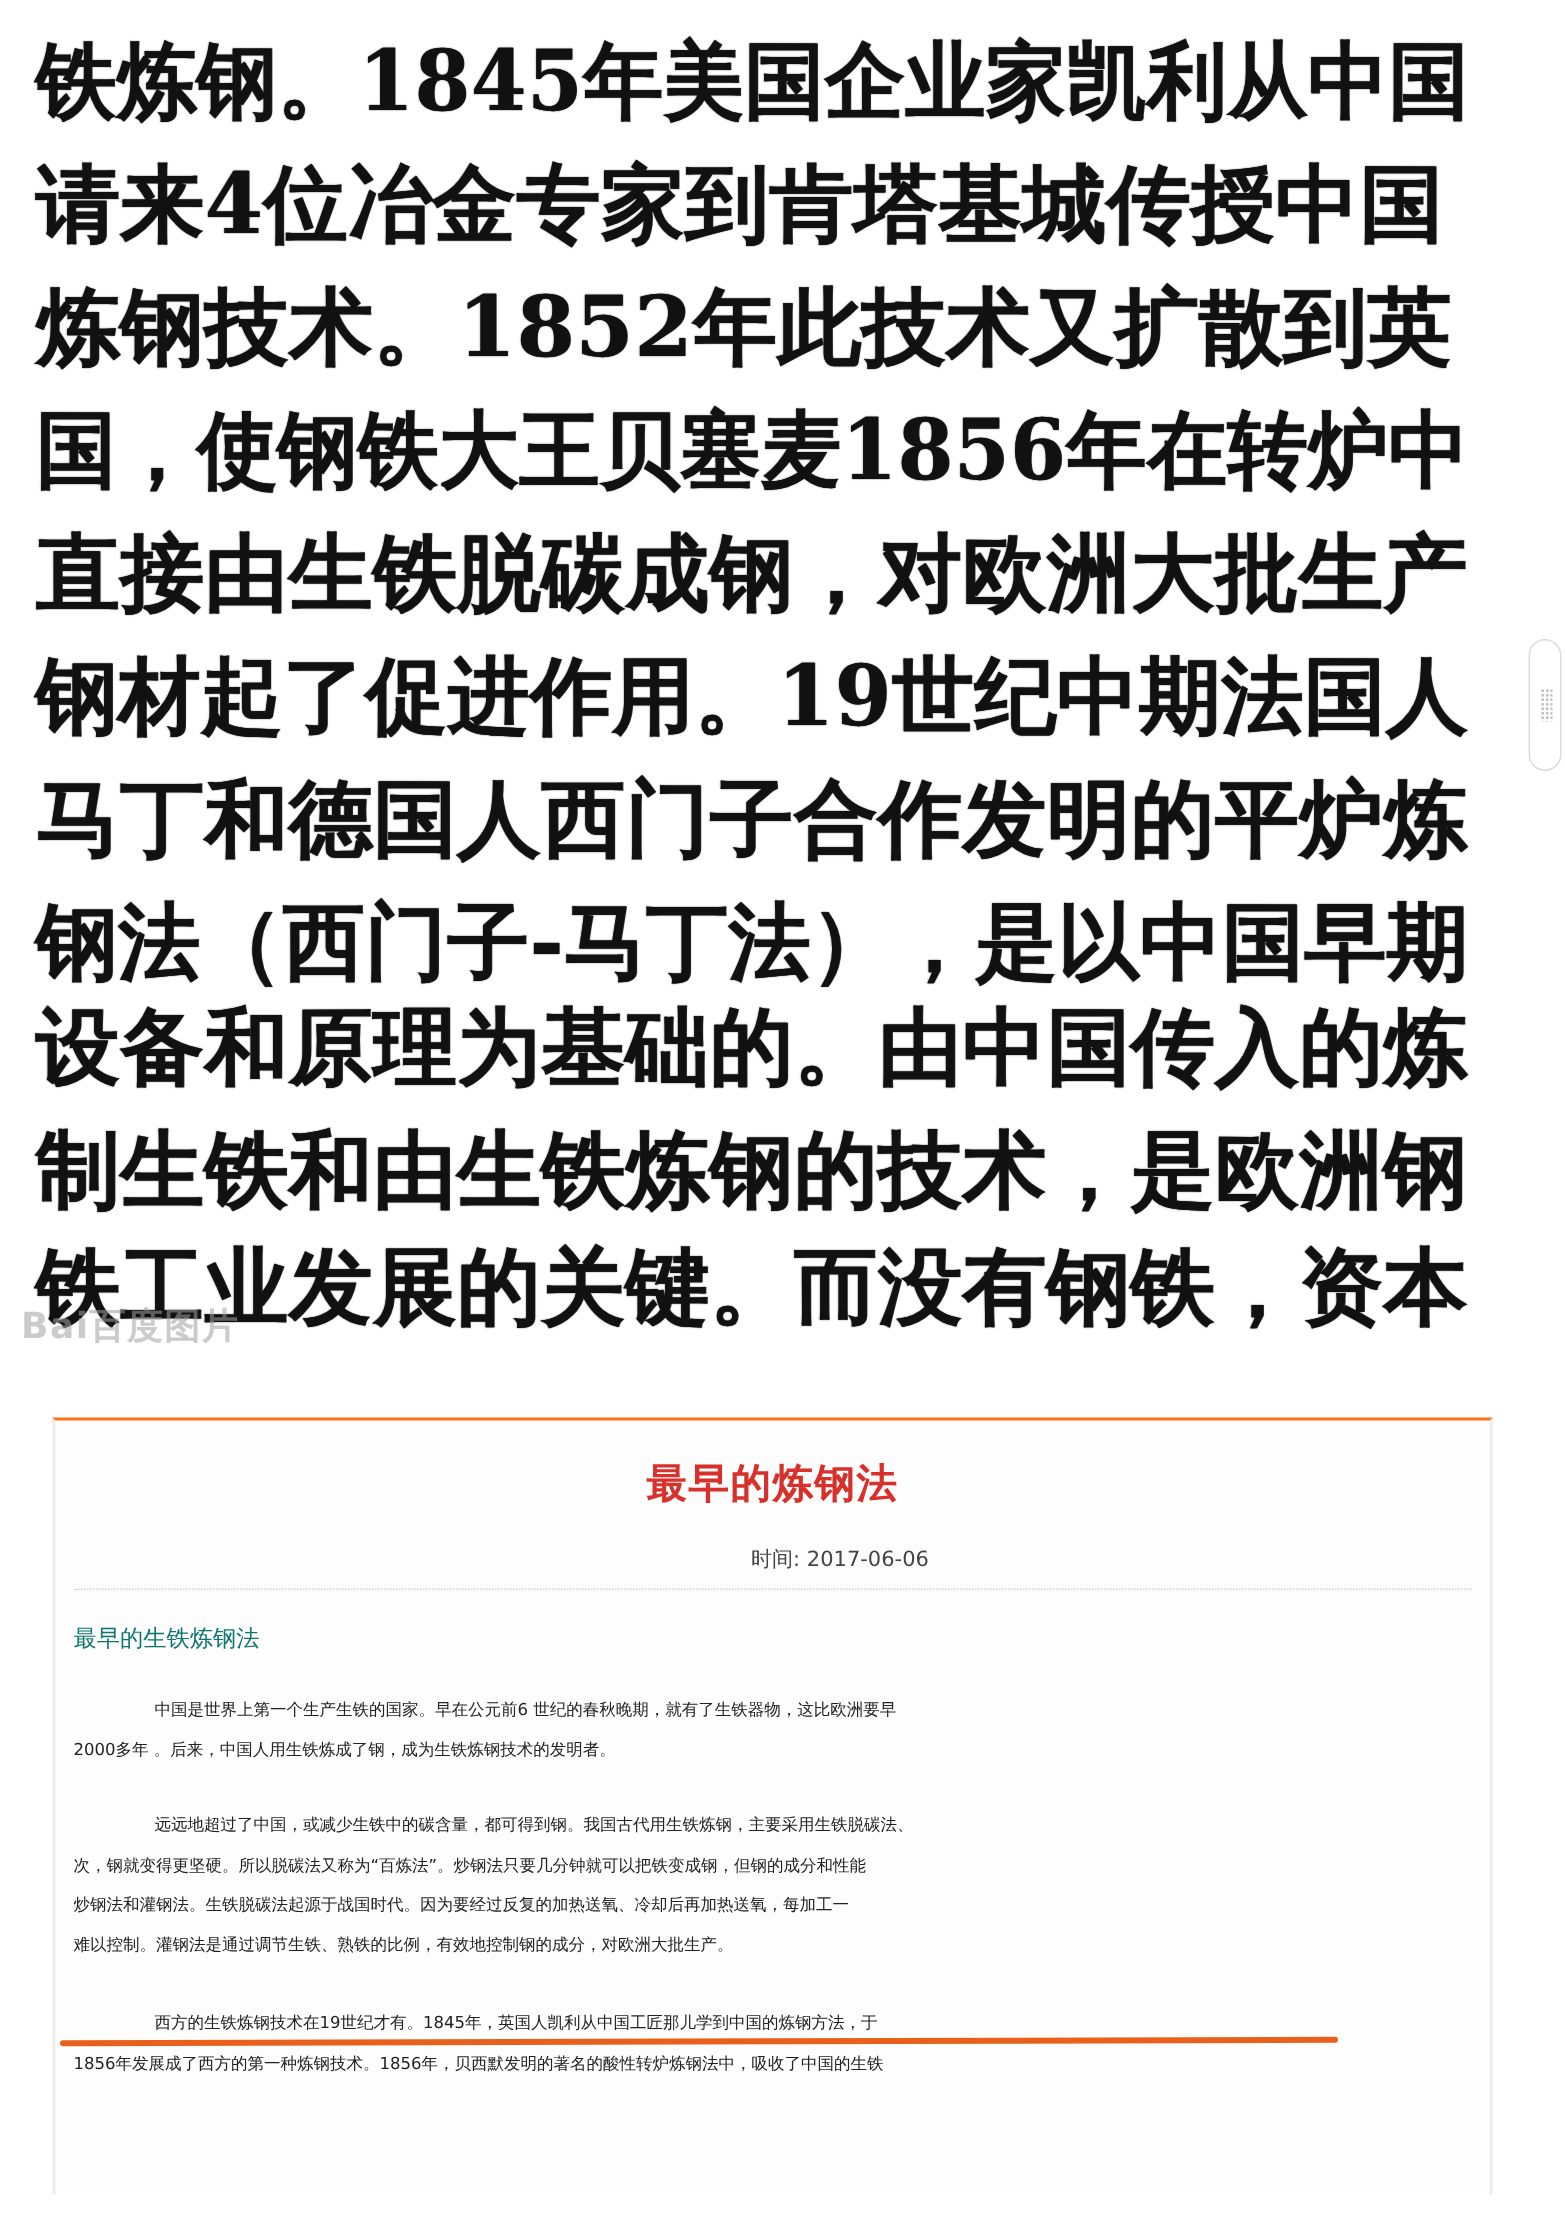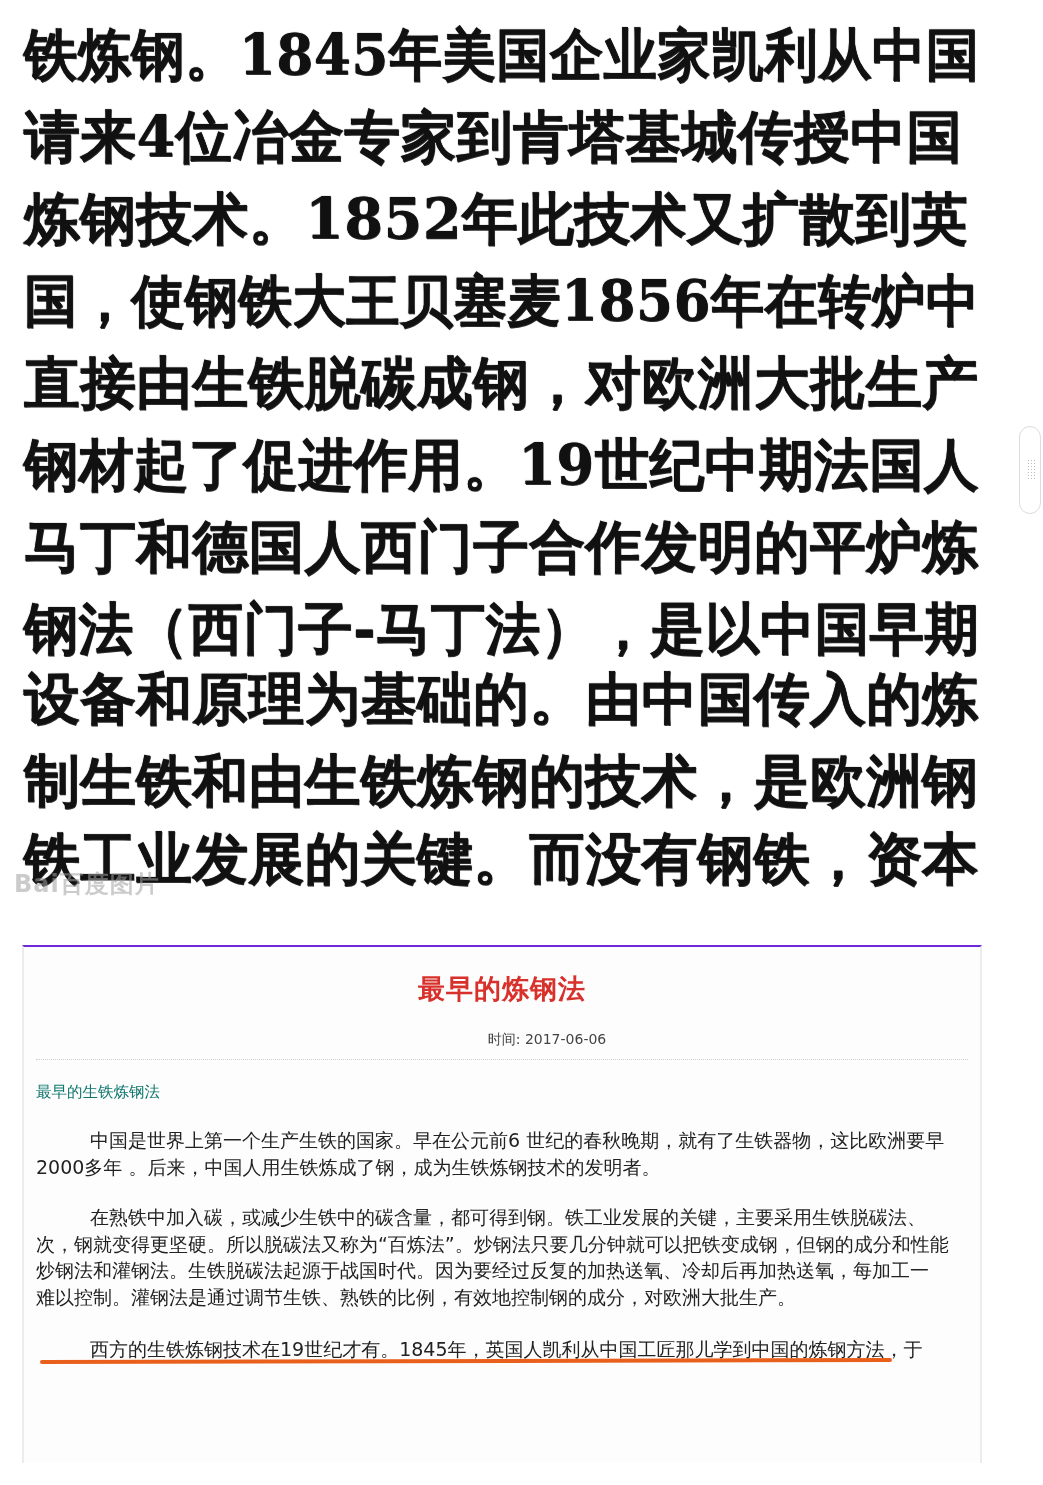"最早的炼钢法" .article { border-top: 2px solid #6d28d9 -> 2px solid #f97316; left: 22px -> 35px }
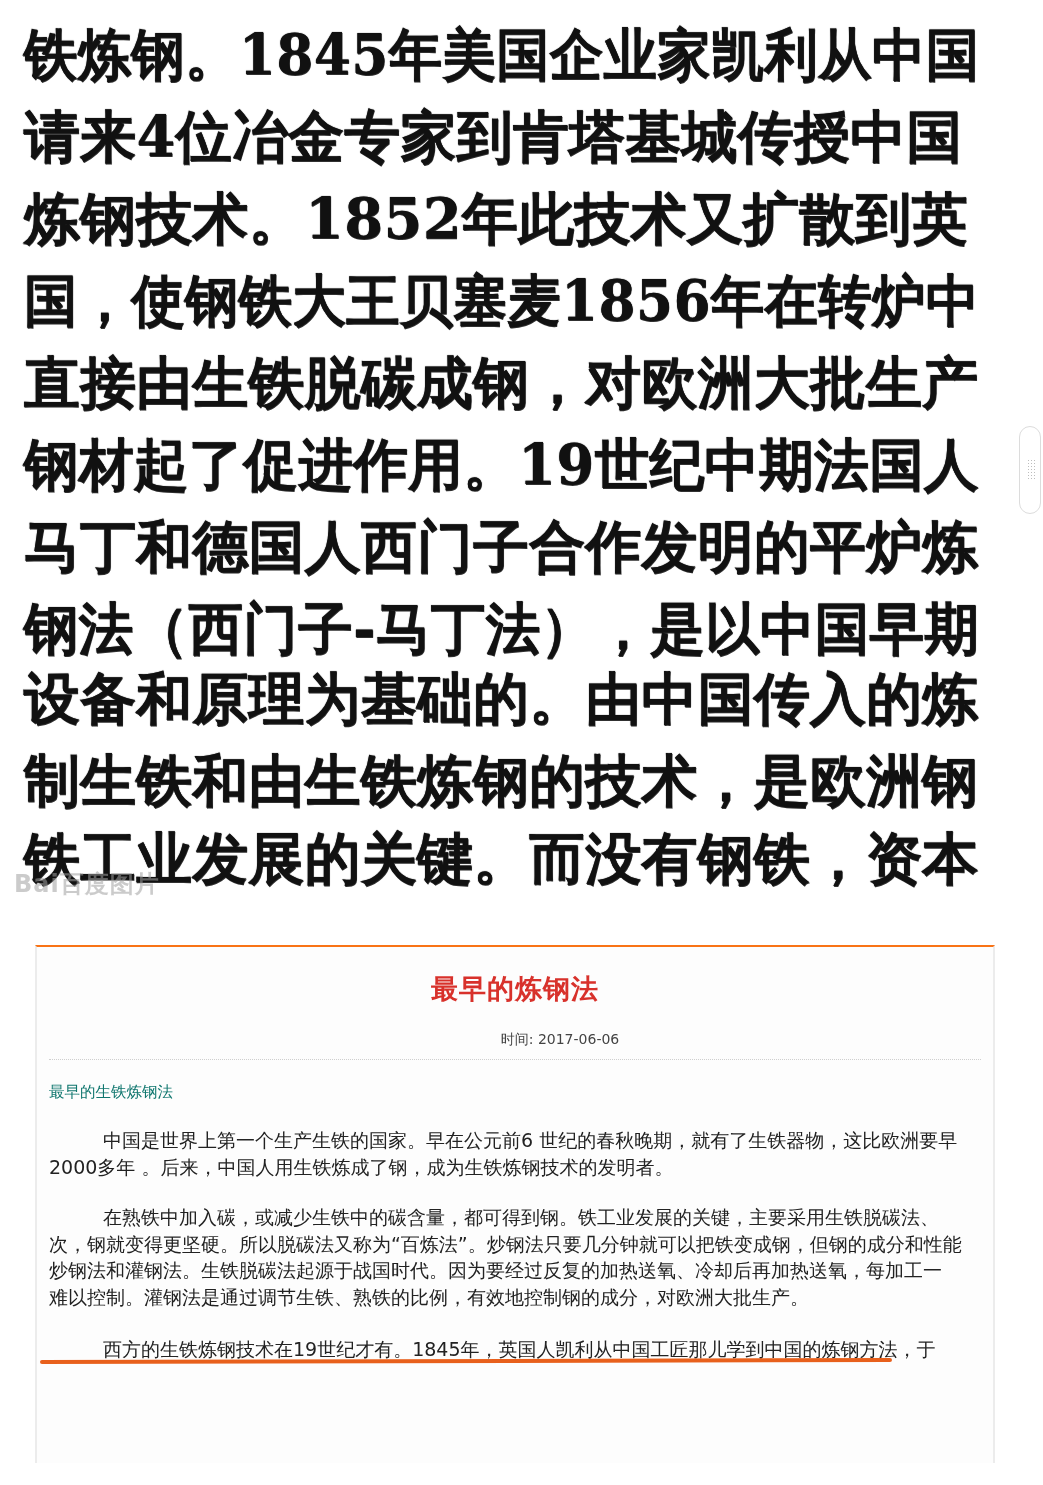"中国是世界上第一个生产生铁的国家。早在公元前6" .para { font-size: 19px -> 11px }
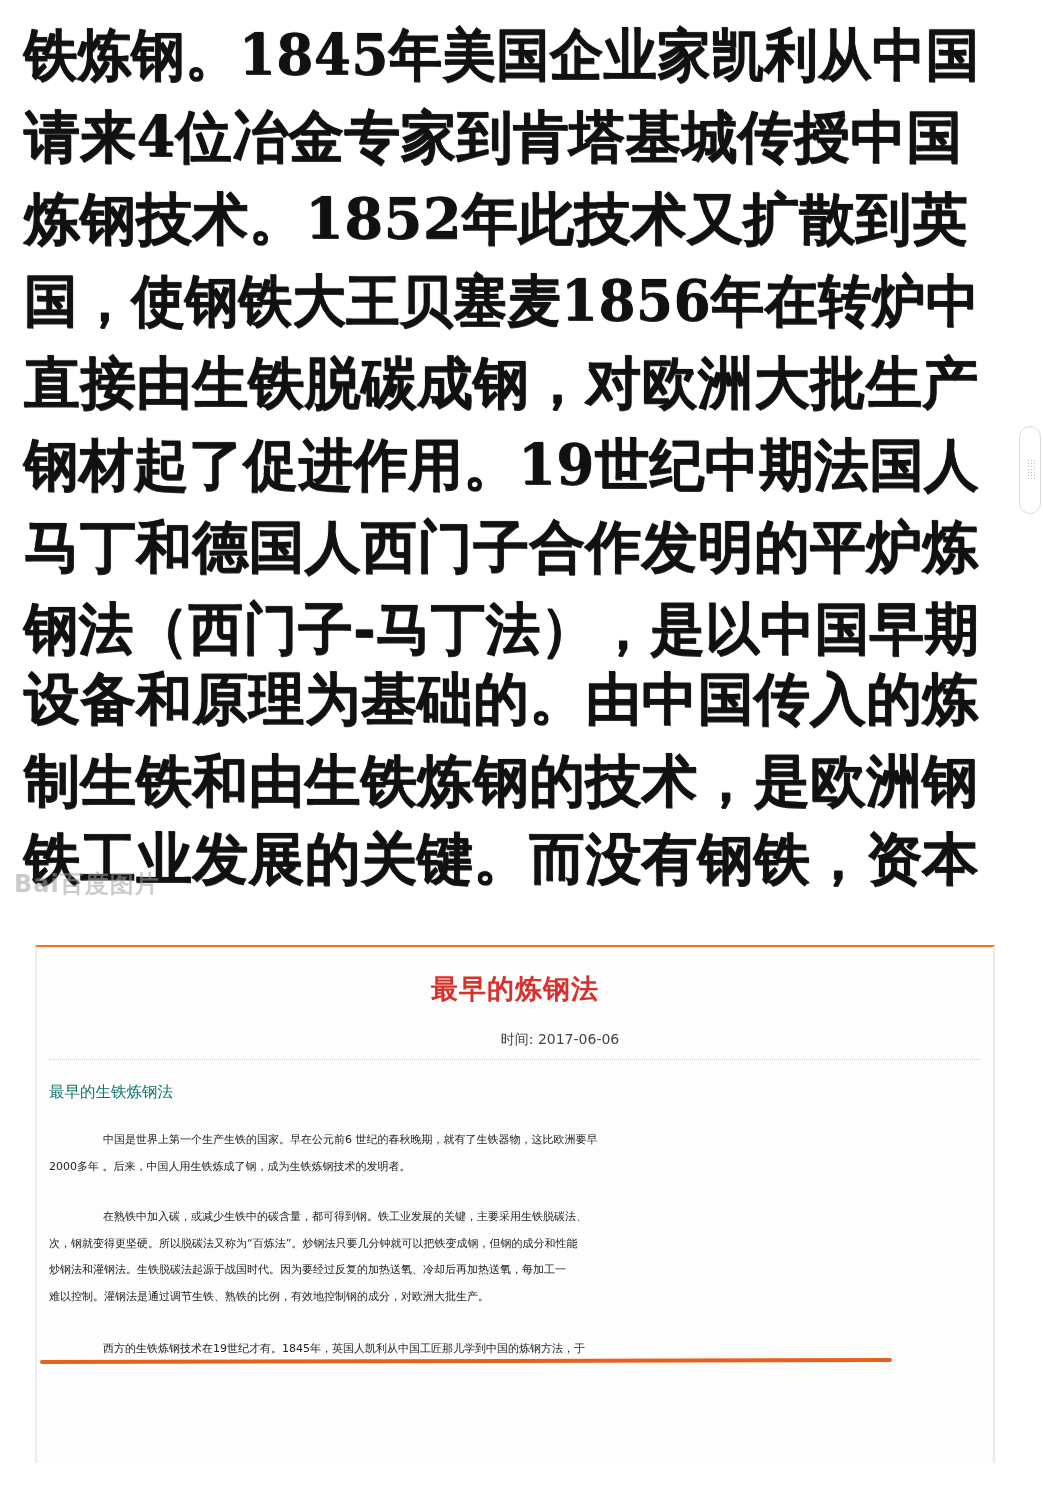"在熟铁中加入碳，或减少生铁中的碳含量，都可得到钢。铁工业发展的关键，主要采用生铁" span { text: 在熟铁中加入碳，或减少生铁中的碳含量，都可得到钢。铁工业发展的关键 -> 远远地超过了中国，或减少生铁中的碳含量，都可得到钢。我国古代用生铁炼钢 }
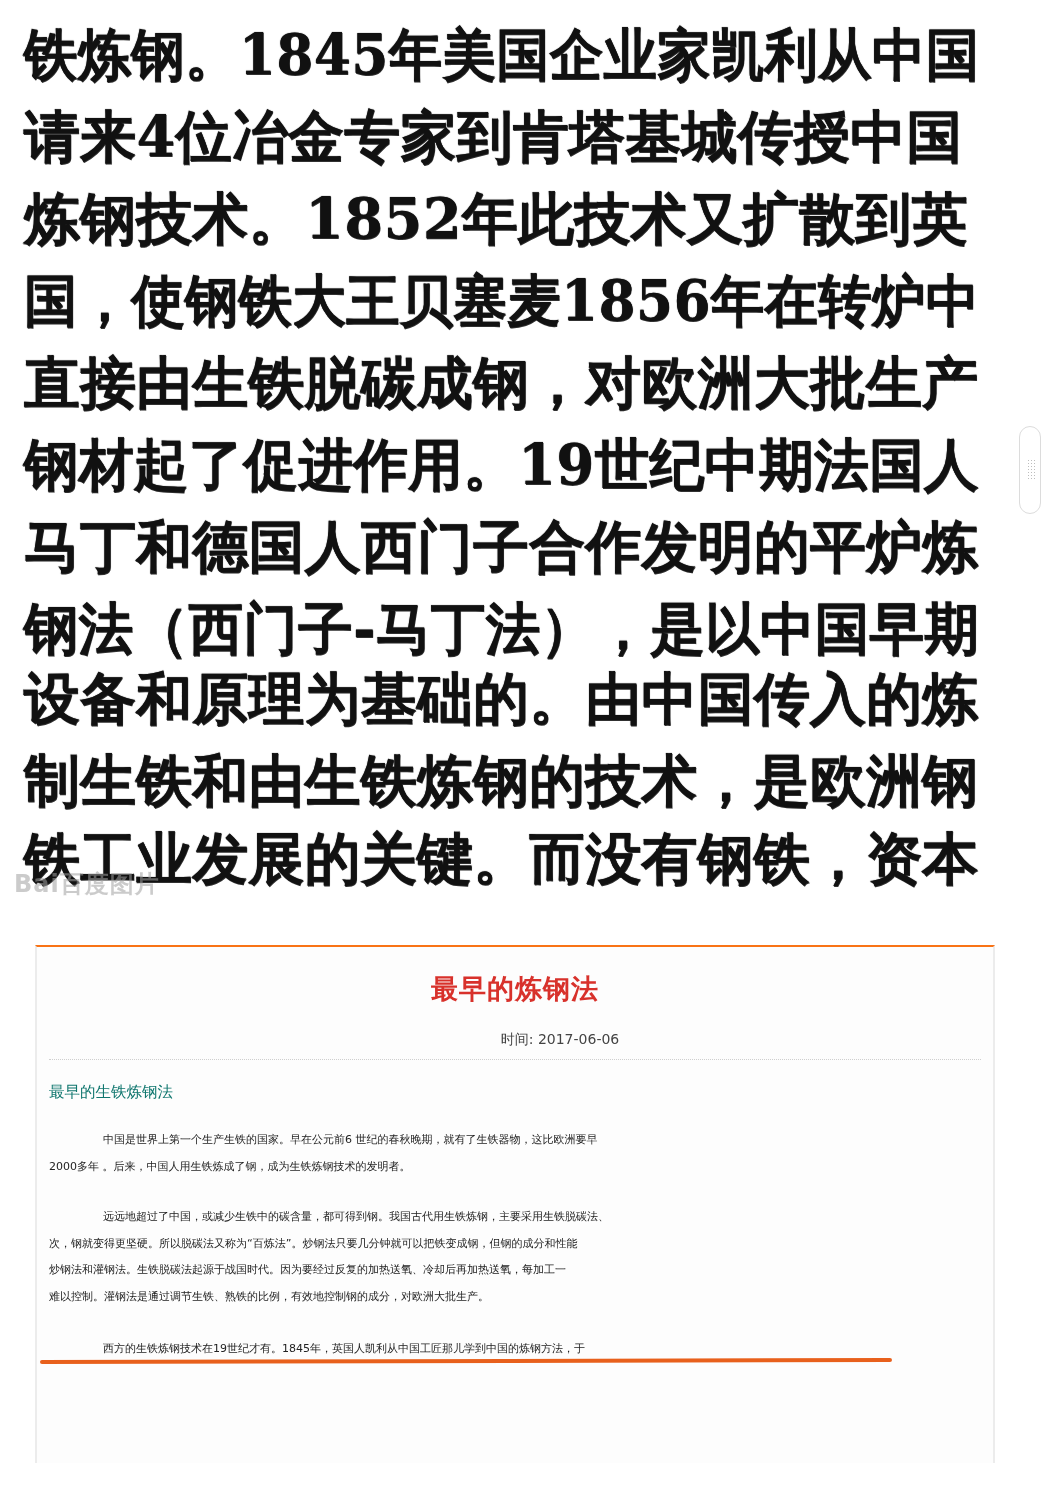"1856年发展成了西方的第一种炼钢技术。1856年，贝西默发明的著名的酸性转炉炼" div { html: none -> <div>1856年发展成了西方的第一种炼钢技术。1856年，贝西默发明的著名的酸性转炉炼钢法中，吸收了中国的生铁</div> }
